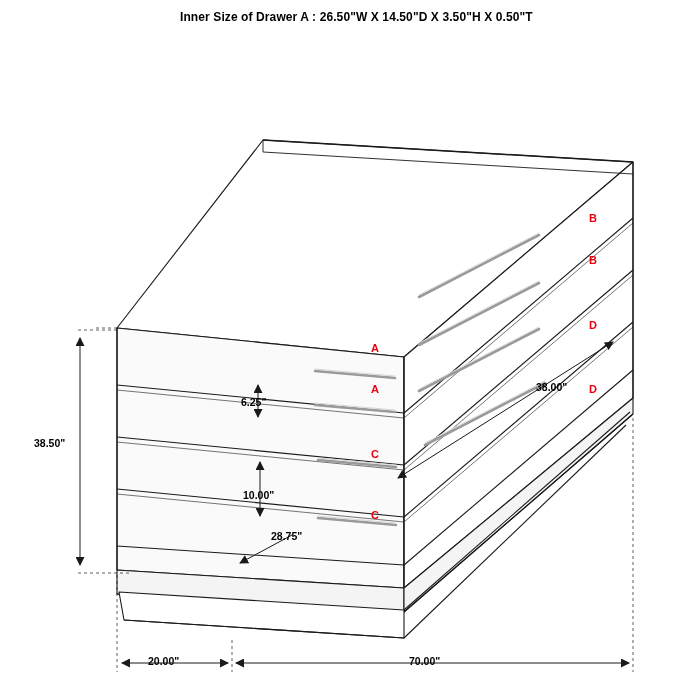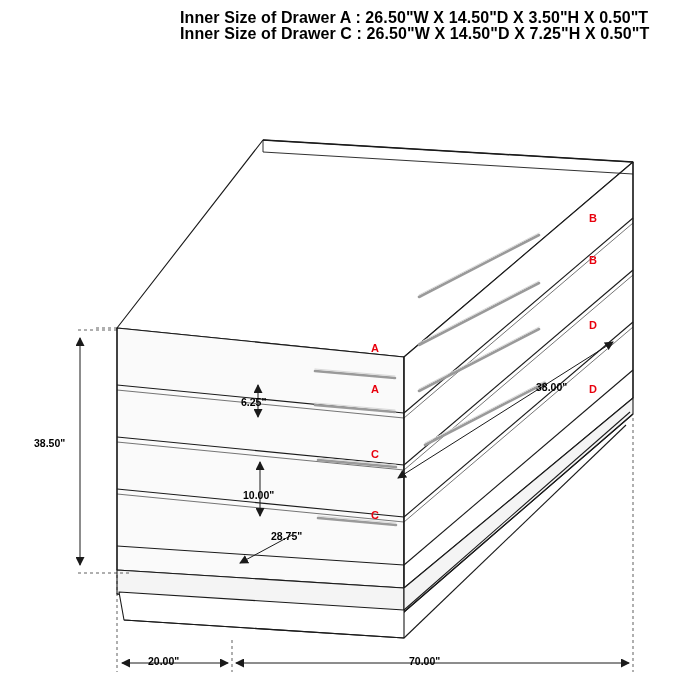"Inner Size of Drawer A" .spec-block { font-size: 16px -> 12px }
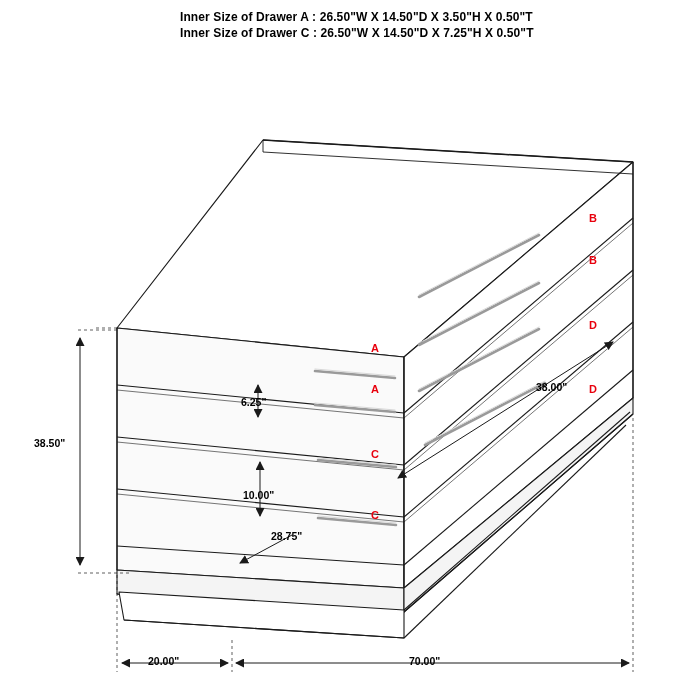"Inner Size of Drawer C" span.spec-line { html: <span>Inner Size of Drawer C : 26.50"W X 14.50"D X 7.25"H X 0.50"T</span> -> none }
